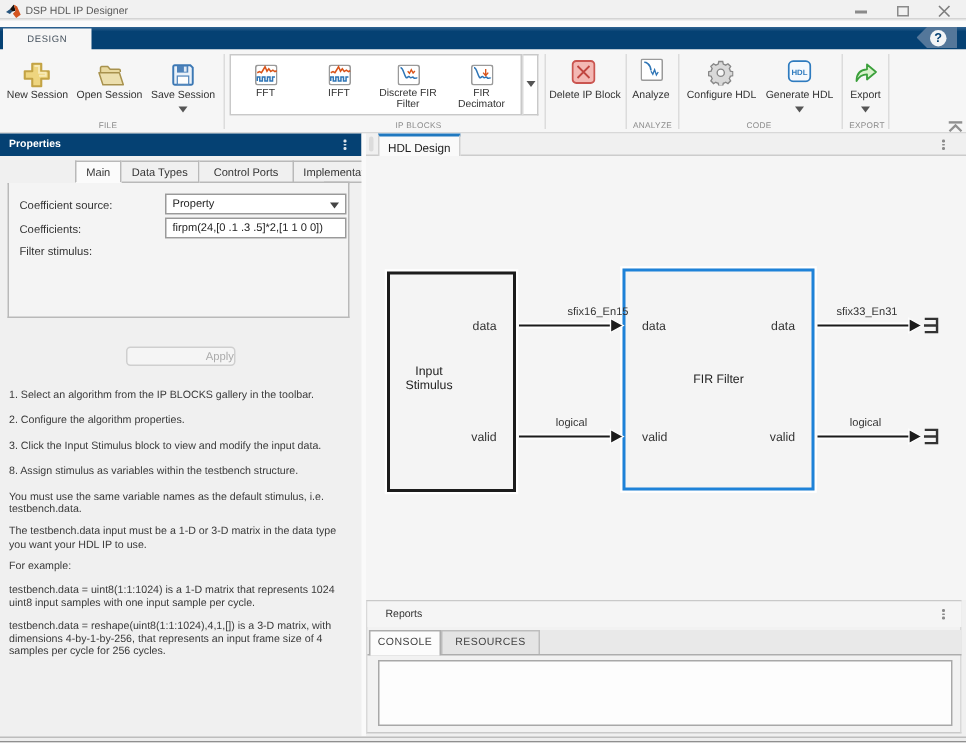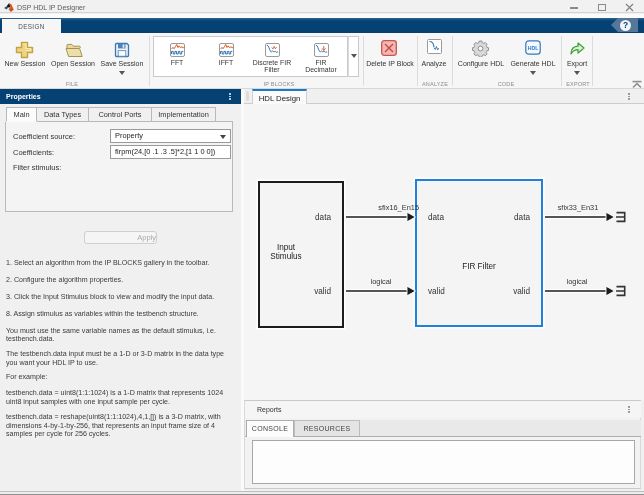"Main" .ptab { margin-left: none -> 44px }
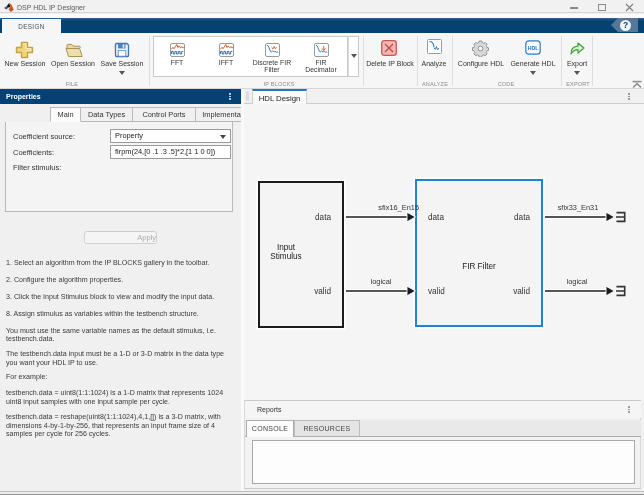"FIR Filter" div.abs { top: 263px -> 249px }
